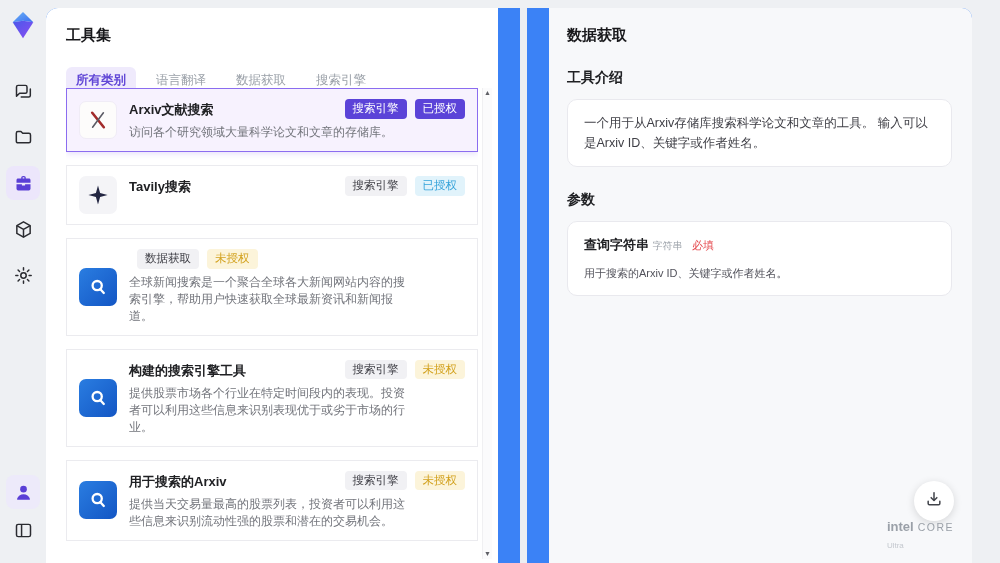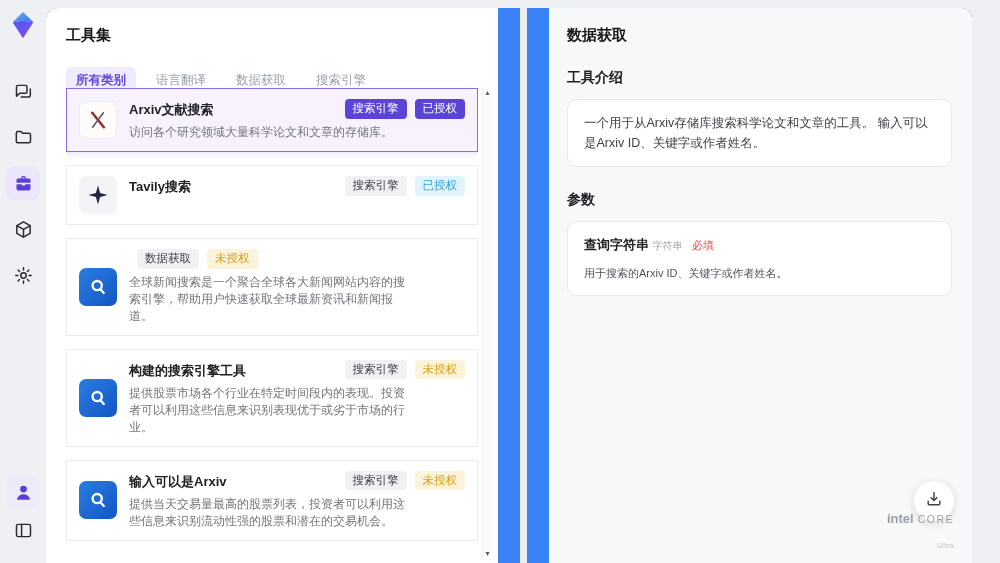"输入可以是Arxiv" div.tool-name { text: 输入可以是Arxiv -> 用于搜索的Arxiv }
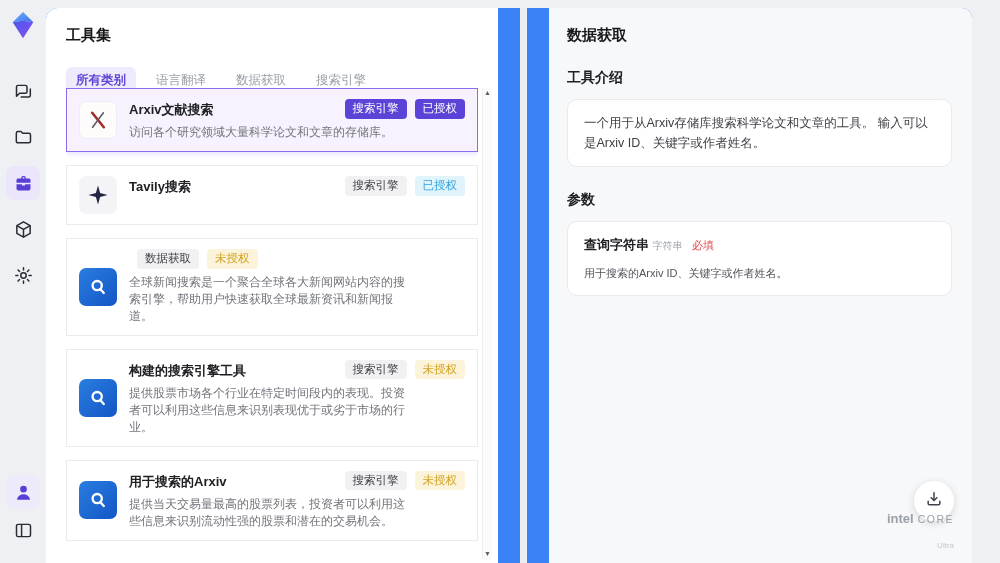"intel CORE" .brand { text-align: right -> left }
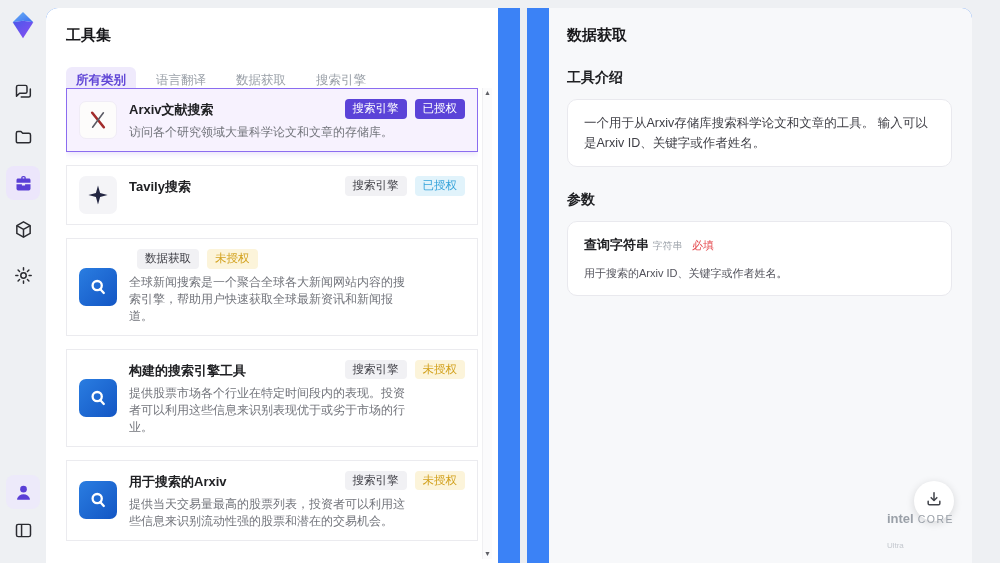"Ultra" .brand .sub { margin-top: 16px -> 8px }
